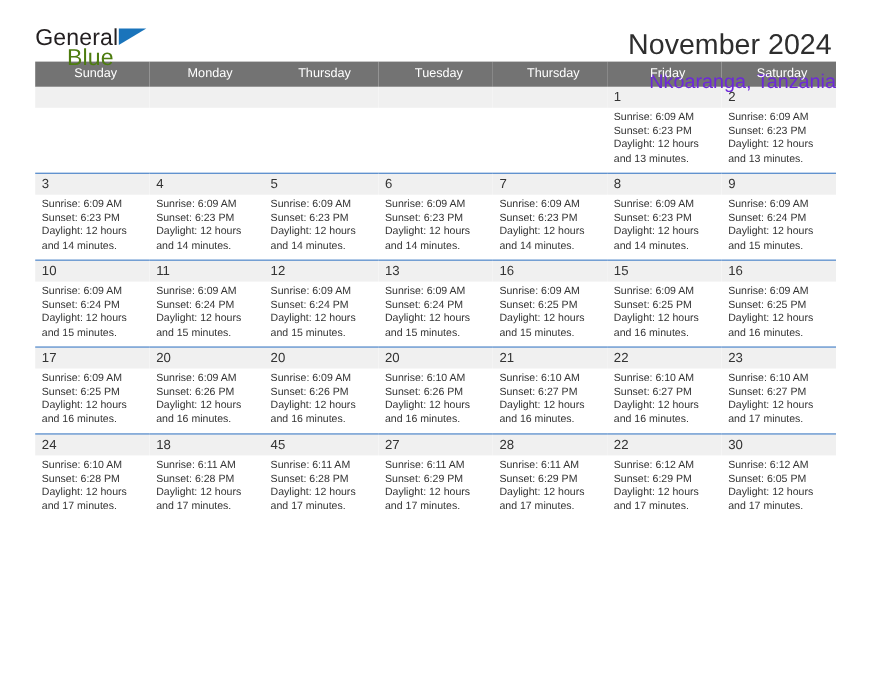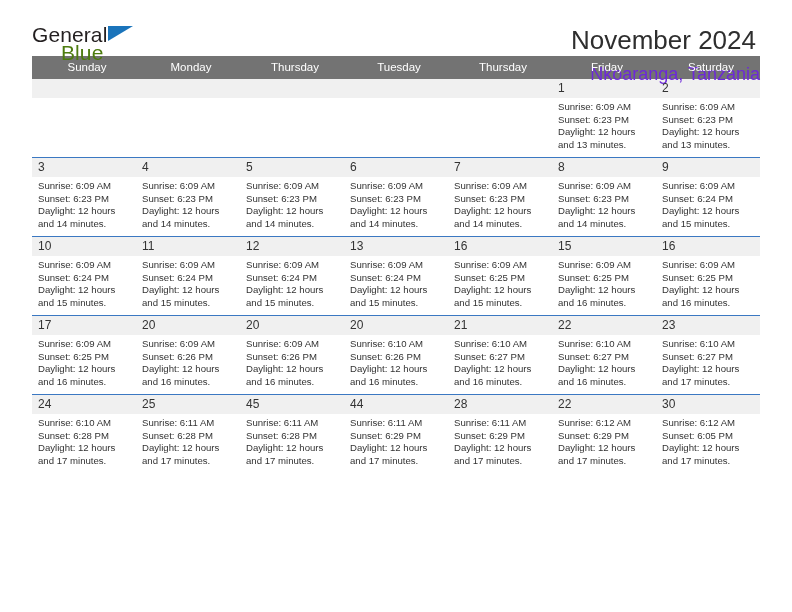"25" div.daynum { text: 25 -> 18 }
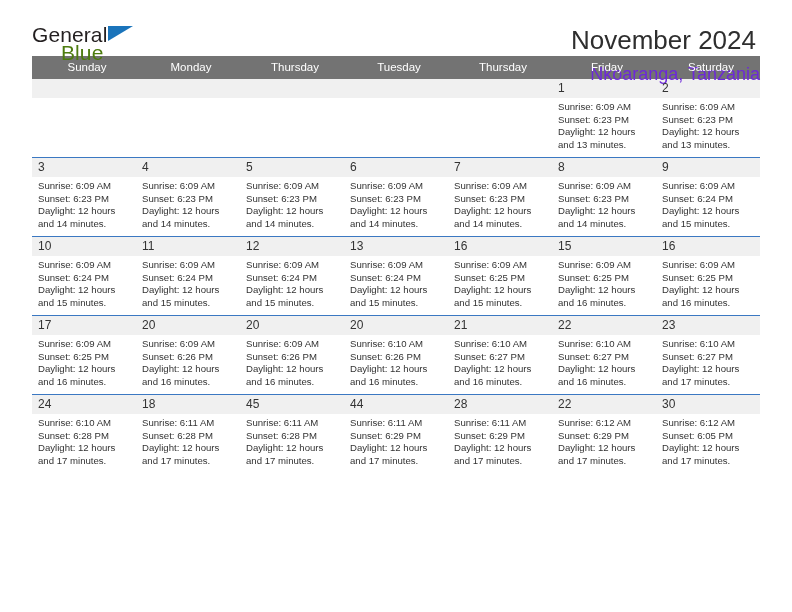"44" div.daynum { text: 44 -> 27 }
